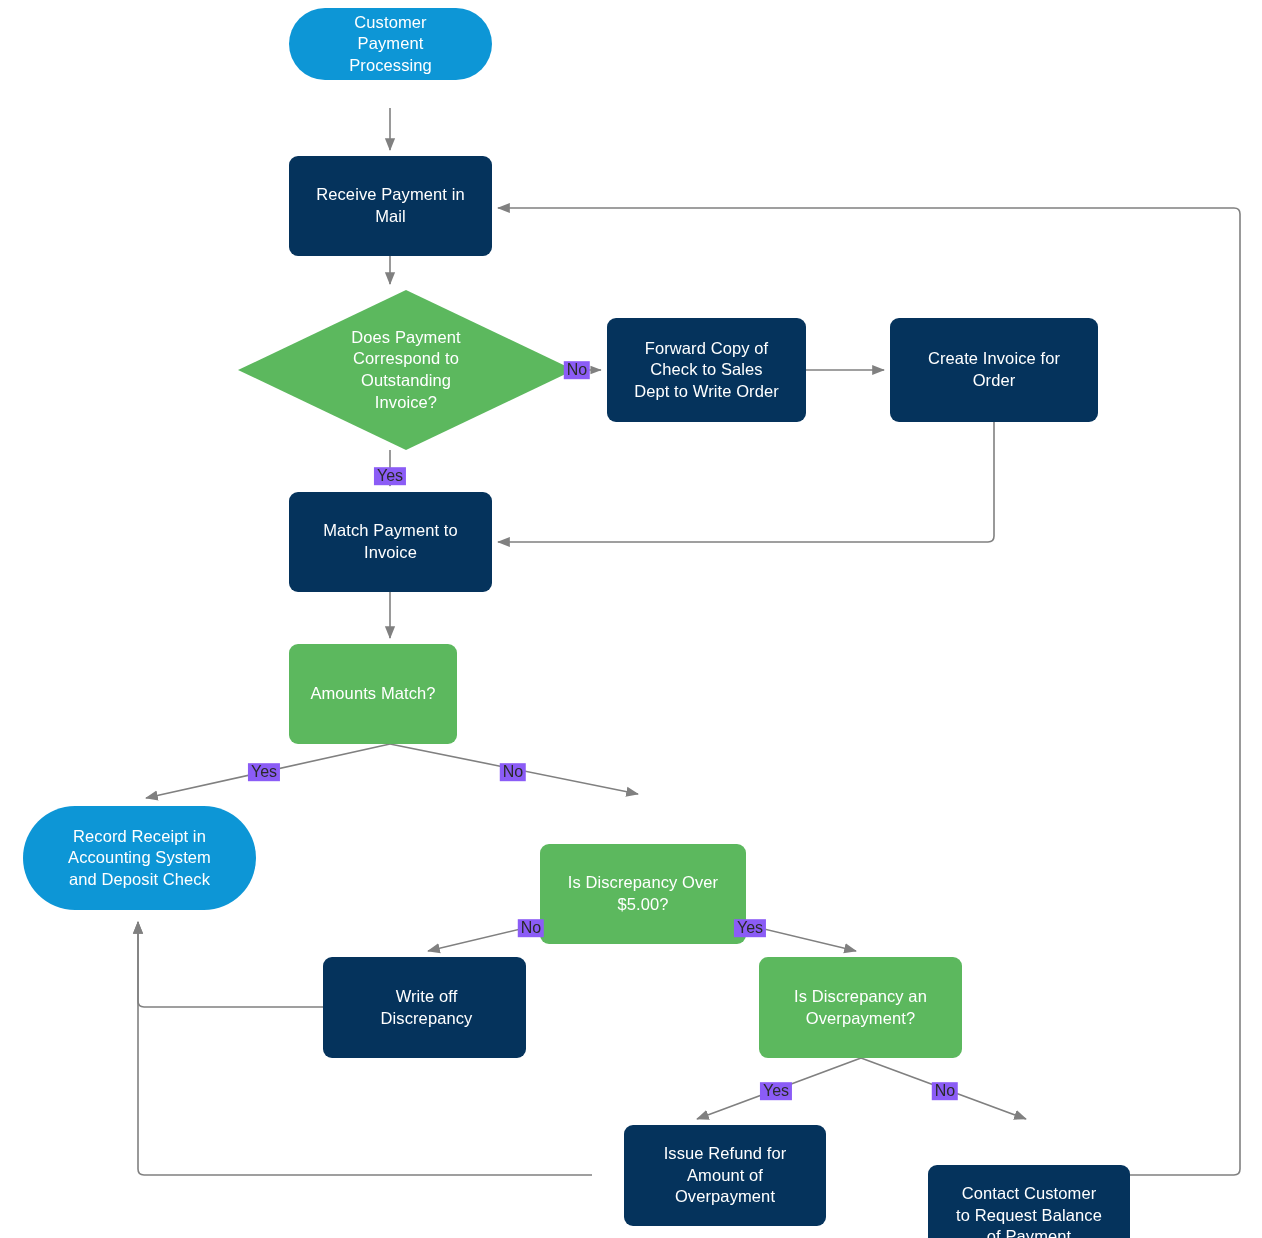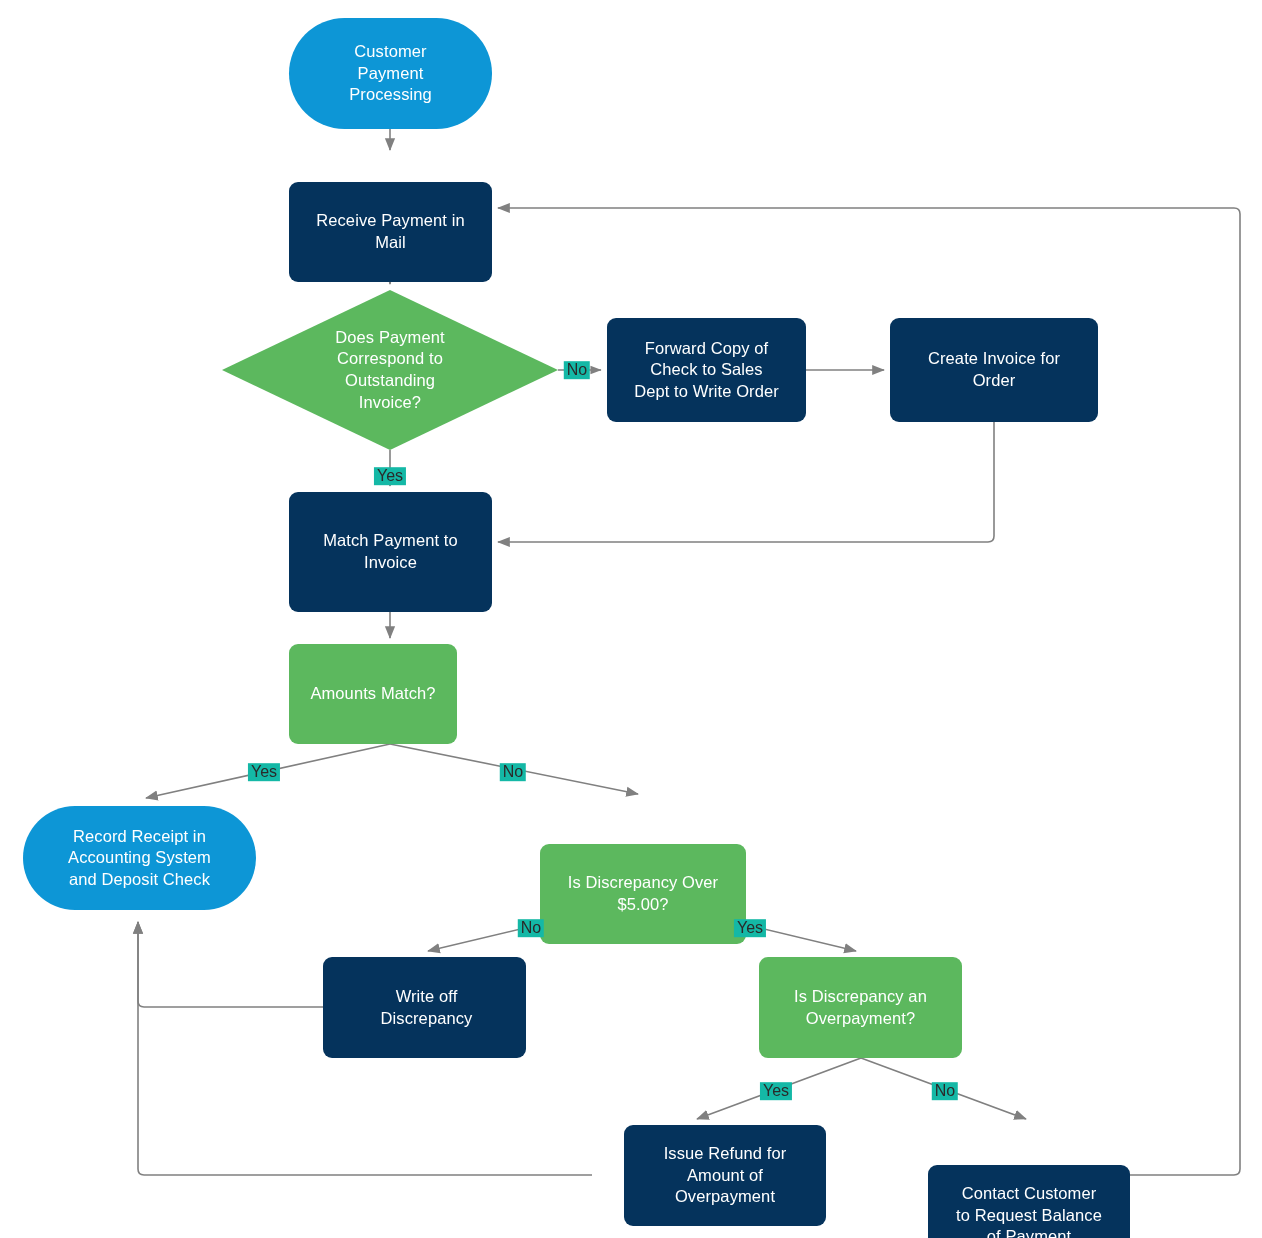"Customer" div.node { height: 111px -> 72px; margin-top: 10px -> none }
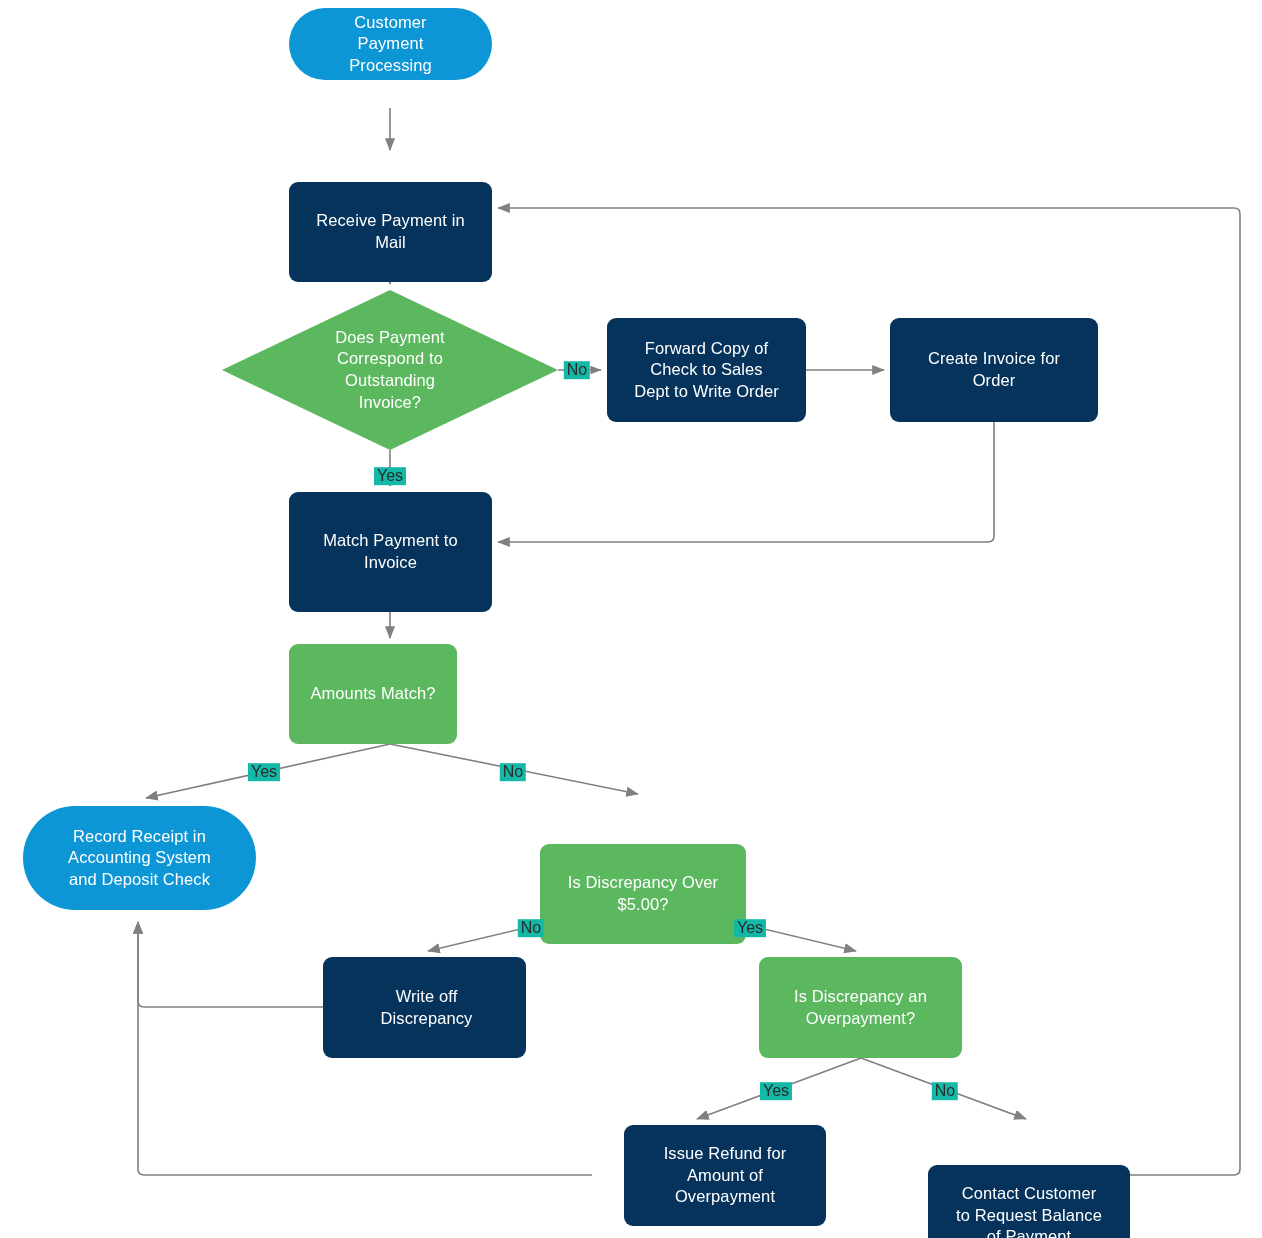"Receive Payment in" div.node { margin-top: 26px -> none }
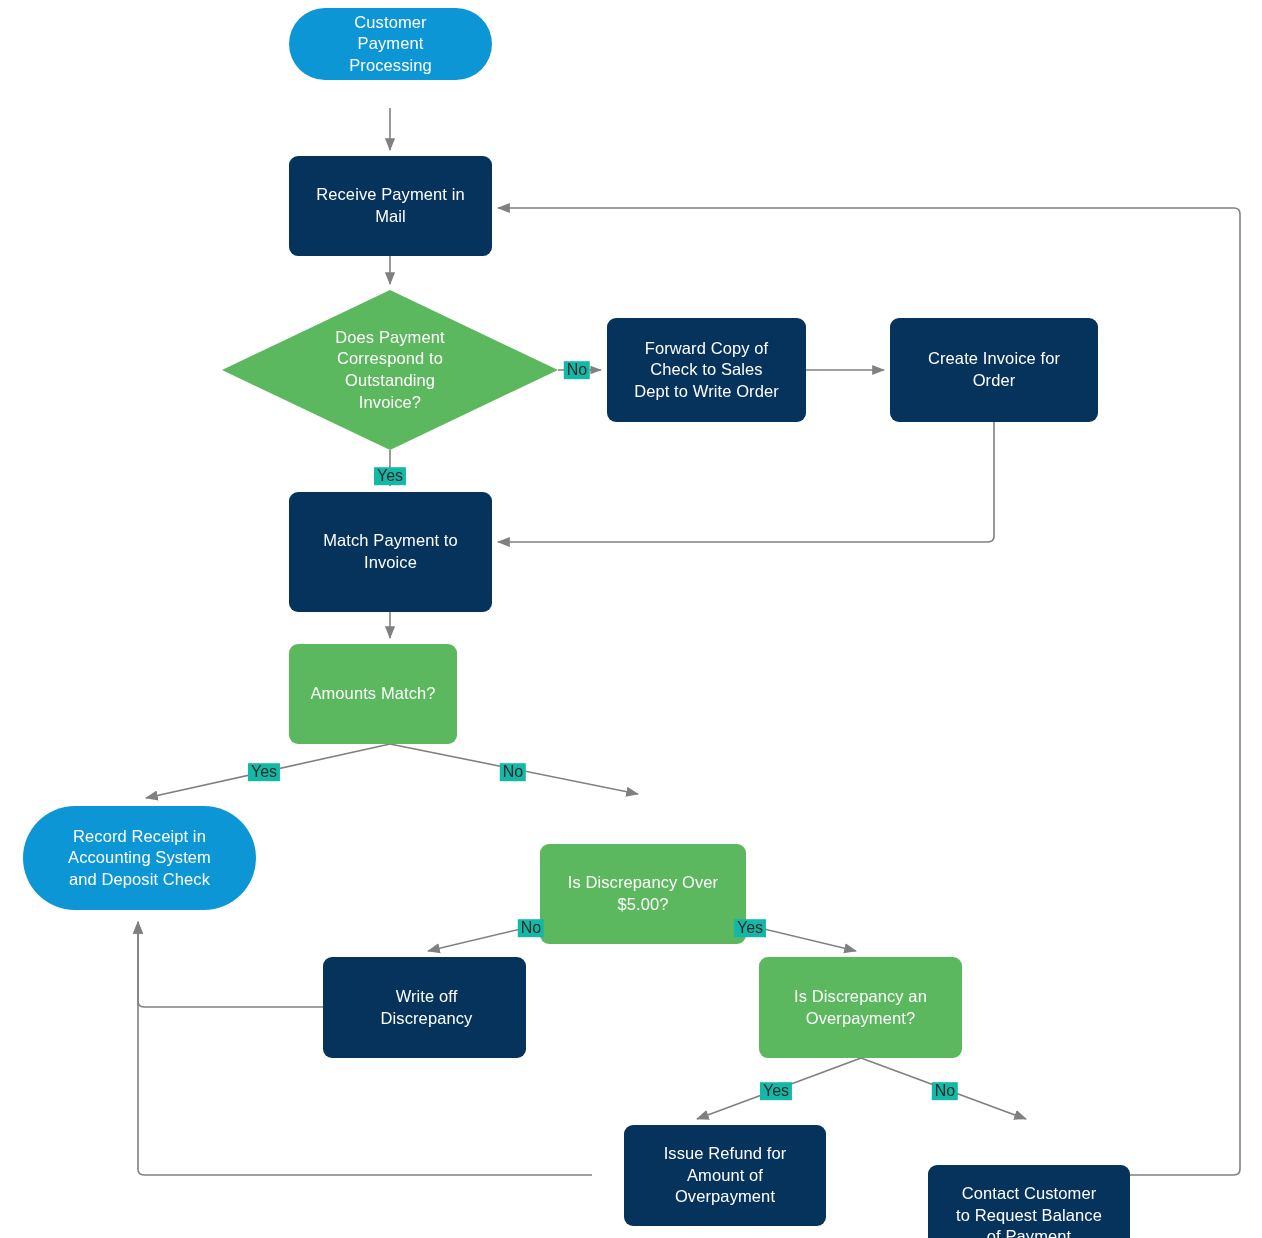"Does Payment" div.node { left: 222px -> 238px }
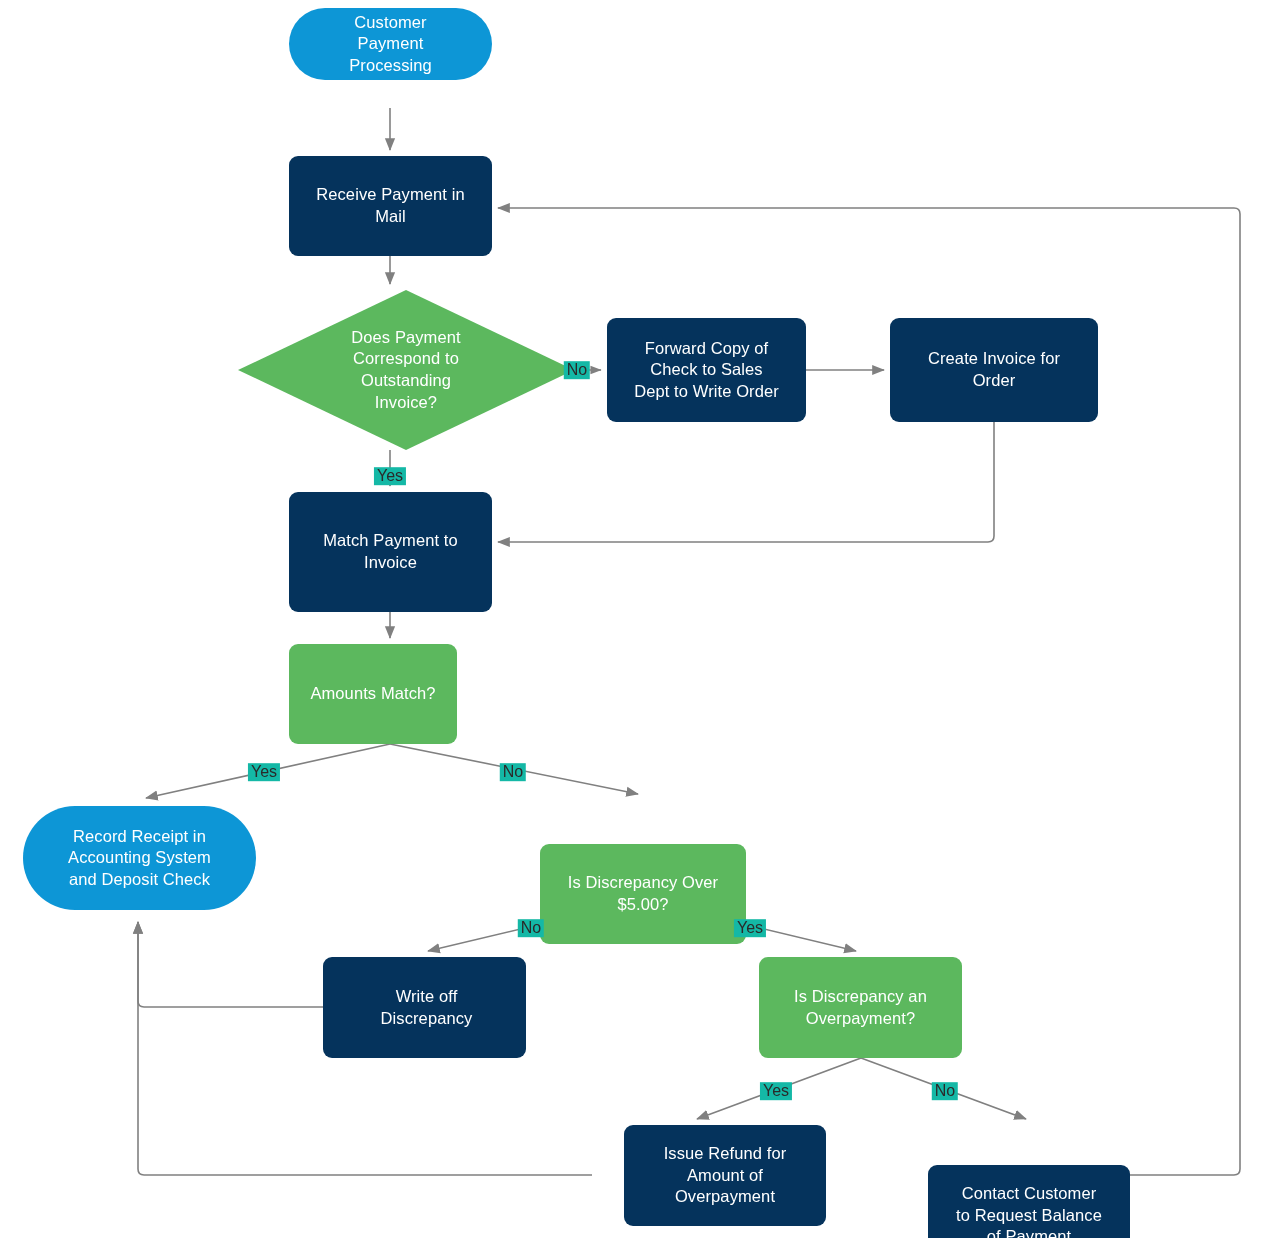"No" .edge-label { background: #14b8a6 -> #8b5cf6 }
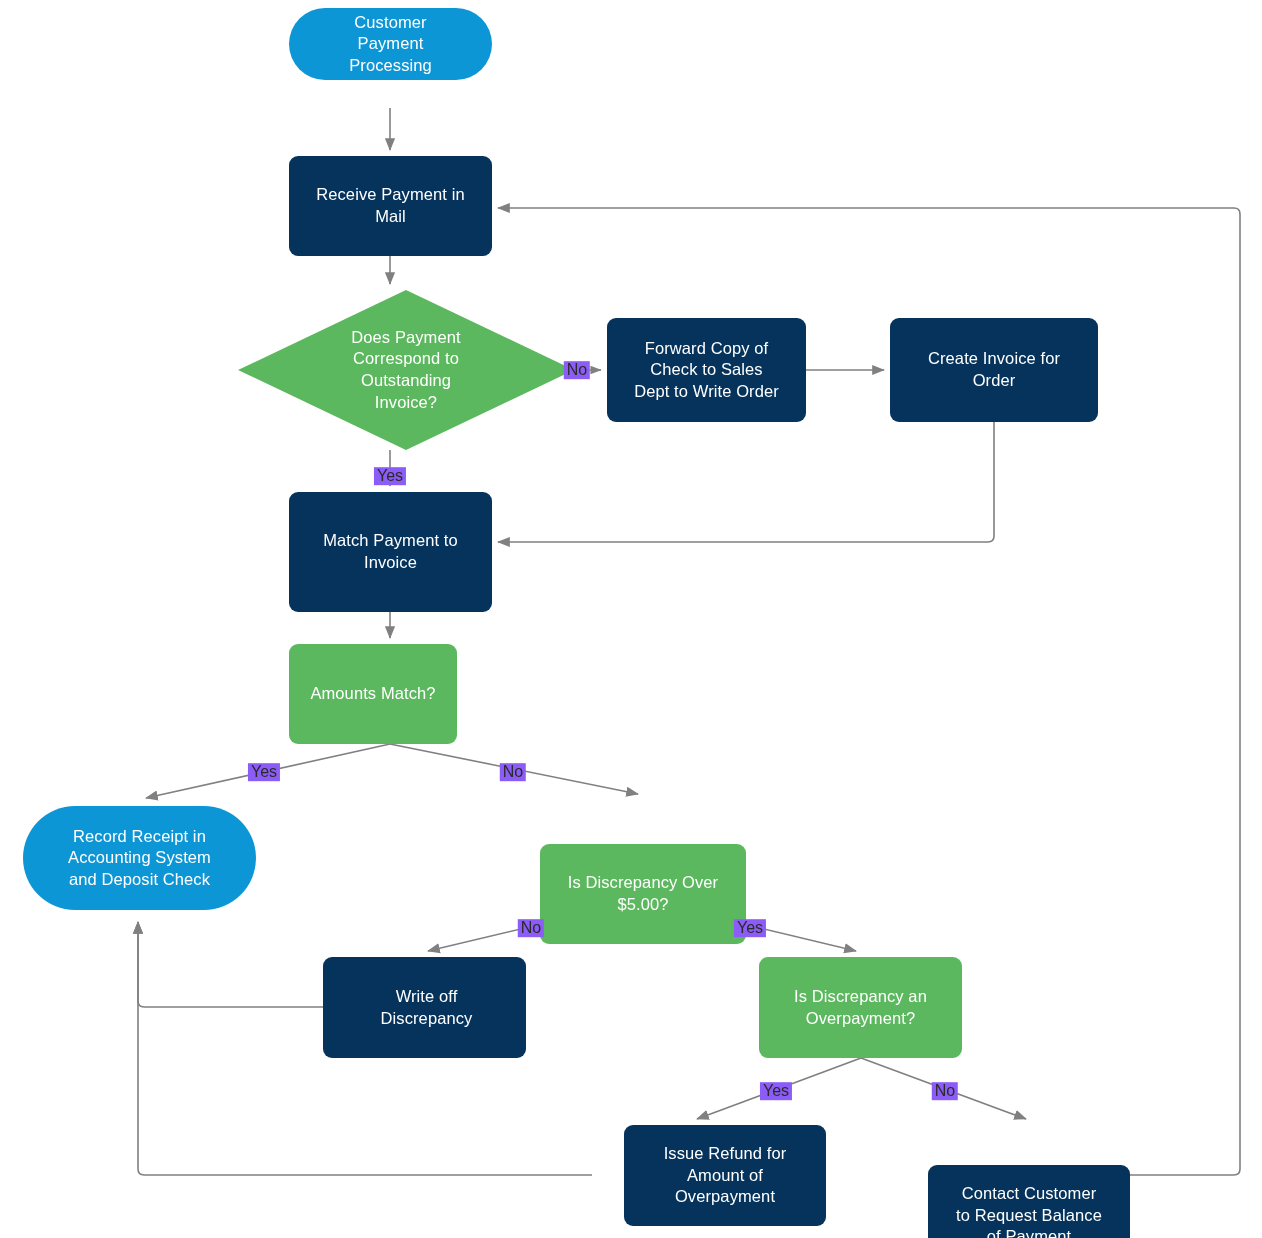"Match Payment to" div.node { height: 120px -> 100px }
